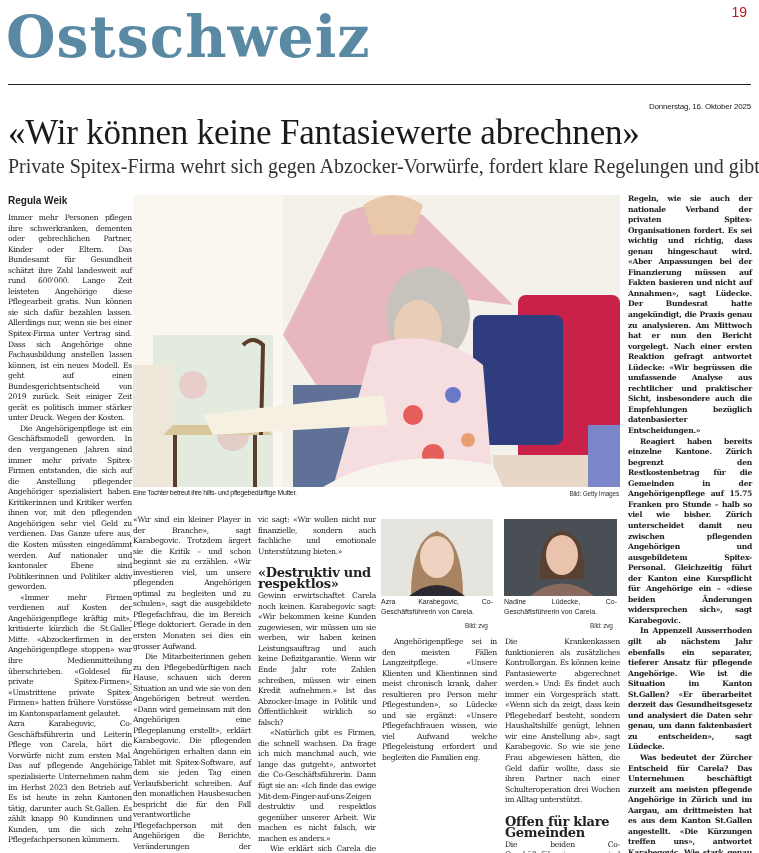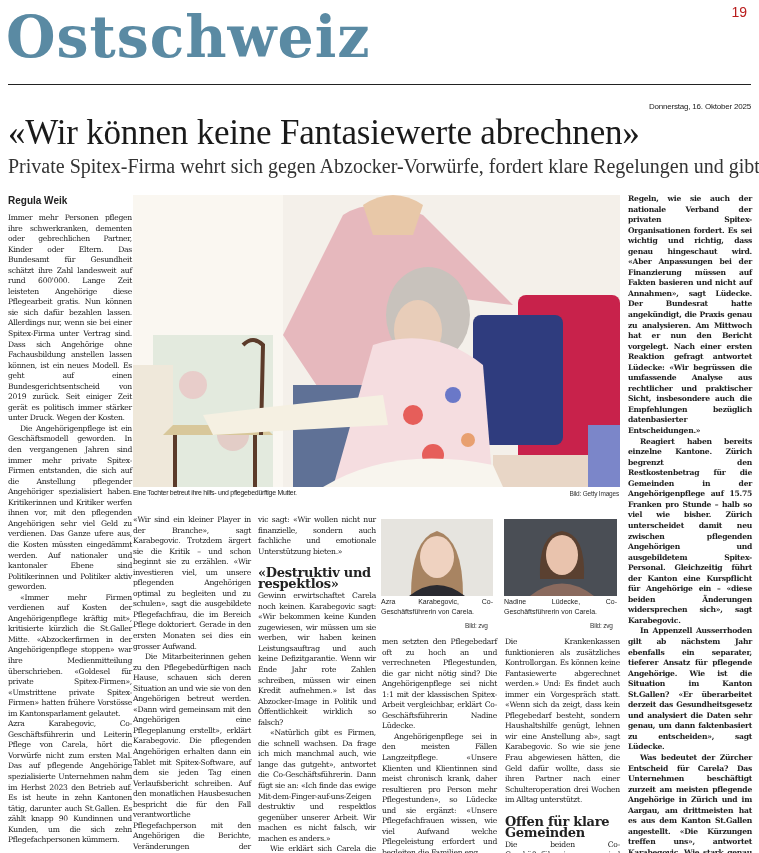"men setzten den Pflegebedarf oft" p { html: <p>men setzten den Pflegebedarf oft zu hoch an und verrechneten Pflegestunden, die gar nicht nötig sind? Die Angehörigenpflege sei nicht 1:1 mit der klassischen Spitex-Arbeit vergleichbar, erklärt Co-Geschäftsführerin Nadine Lüdecke.</p> -> none }
